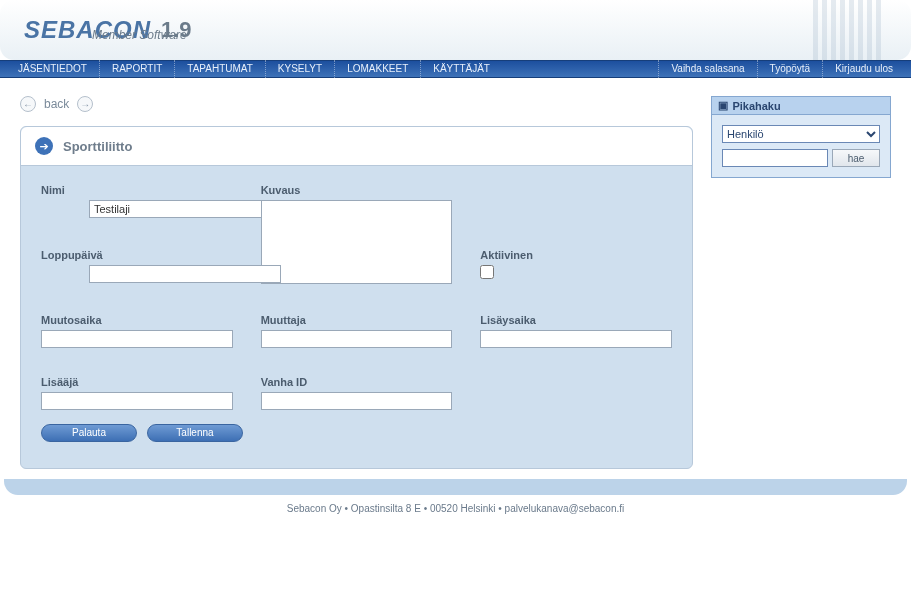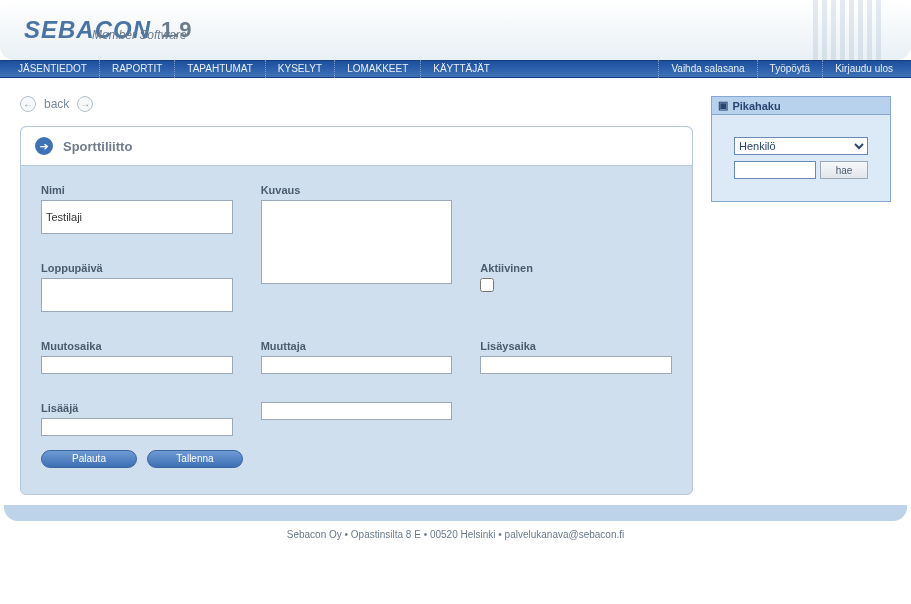"Henkilö" .qs-body { padding: 22px -> 10px }
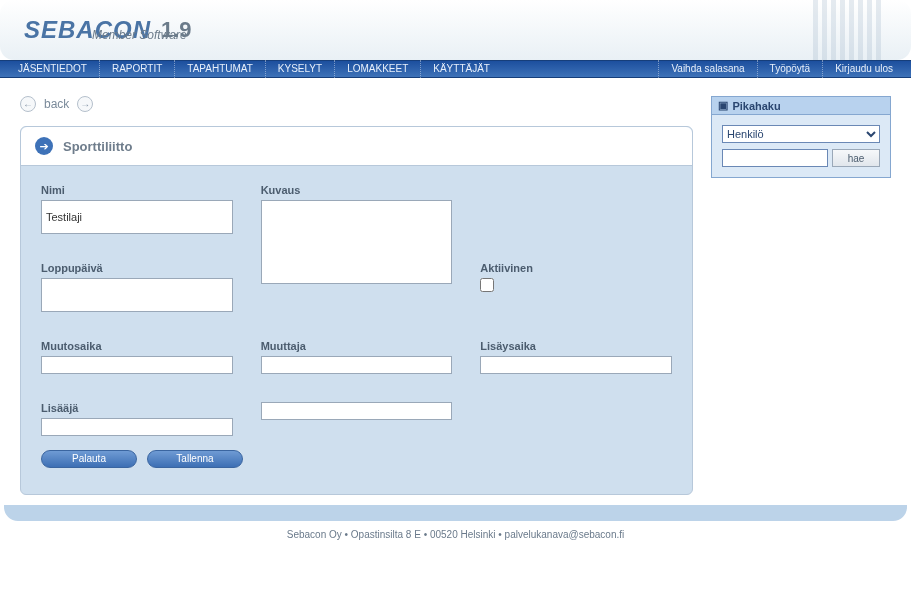"Testilaji" .form-row input[type="text"] { height: 34px -> 18px; margin-left: none -> 48px }
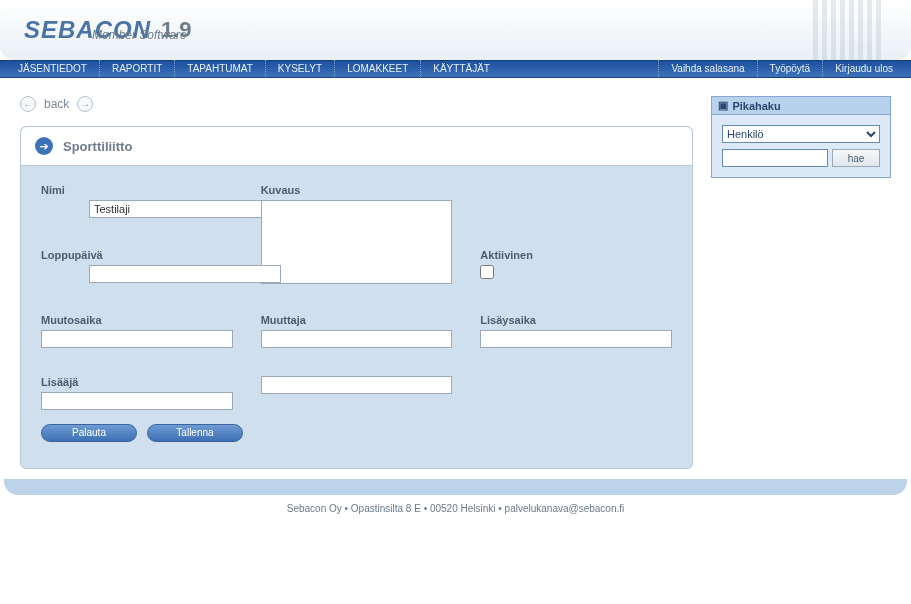"Vanha ID" label { html: none -> <label>Vanha ID</label> }
